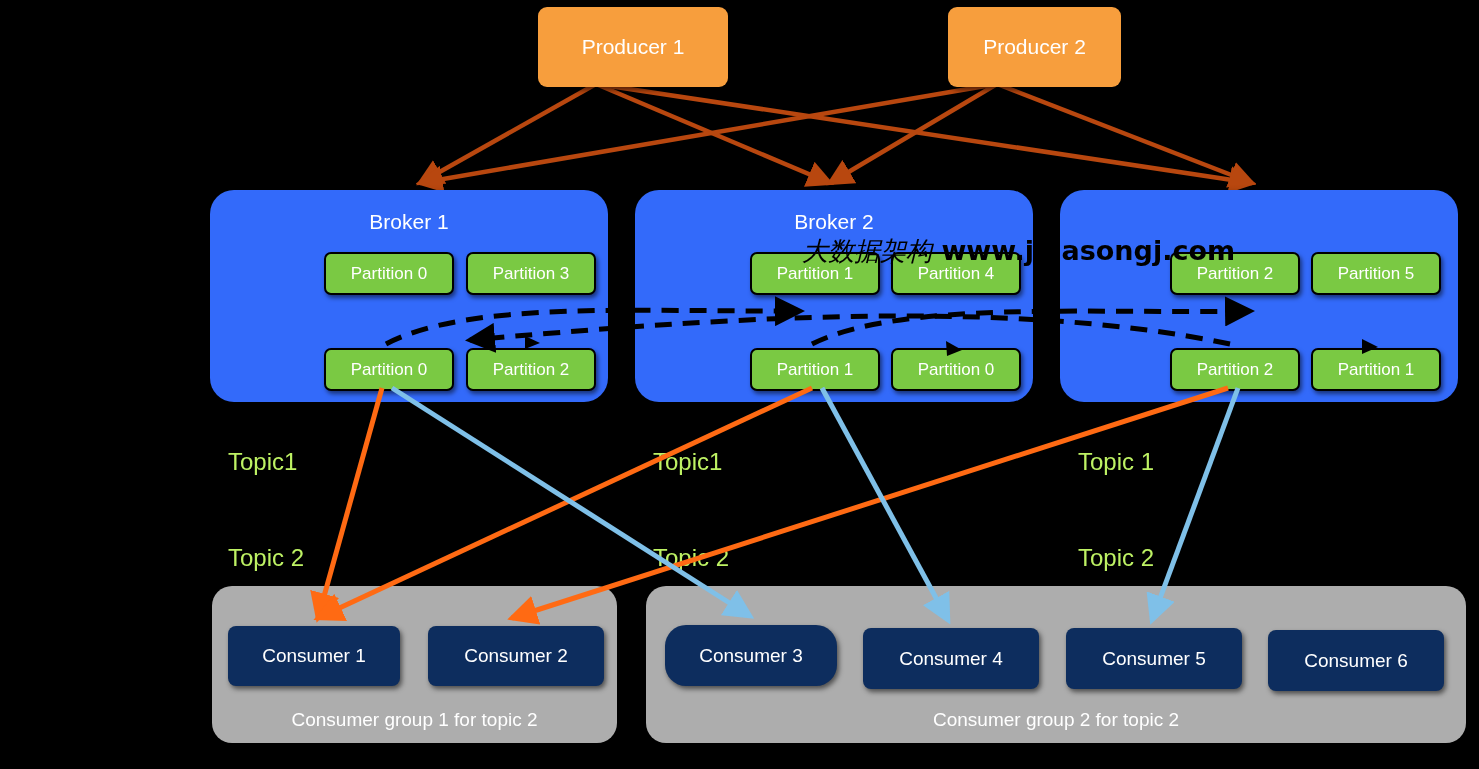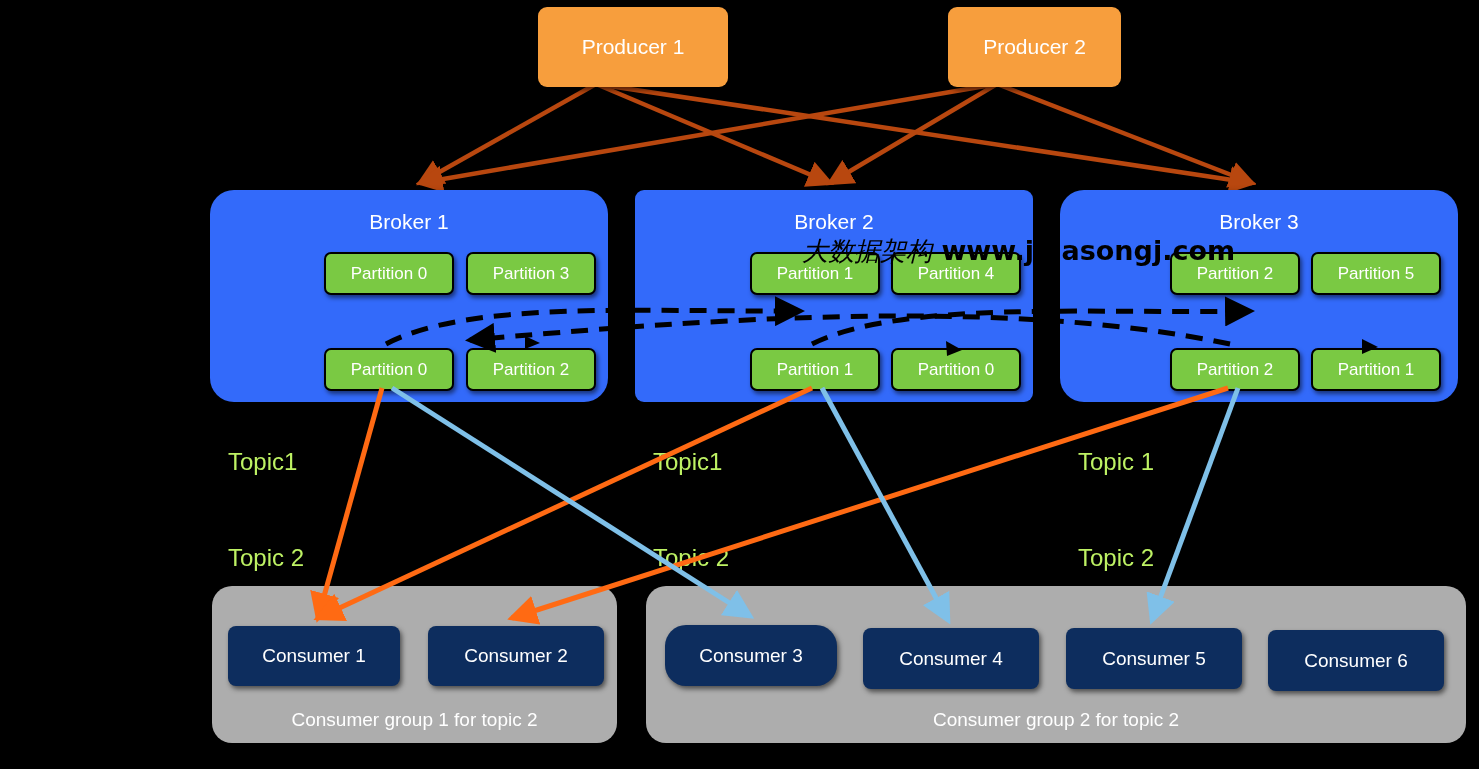"Broker 2" div.broker { border-radius: 9px -> none }
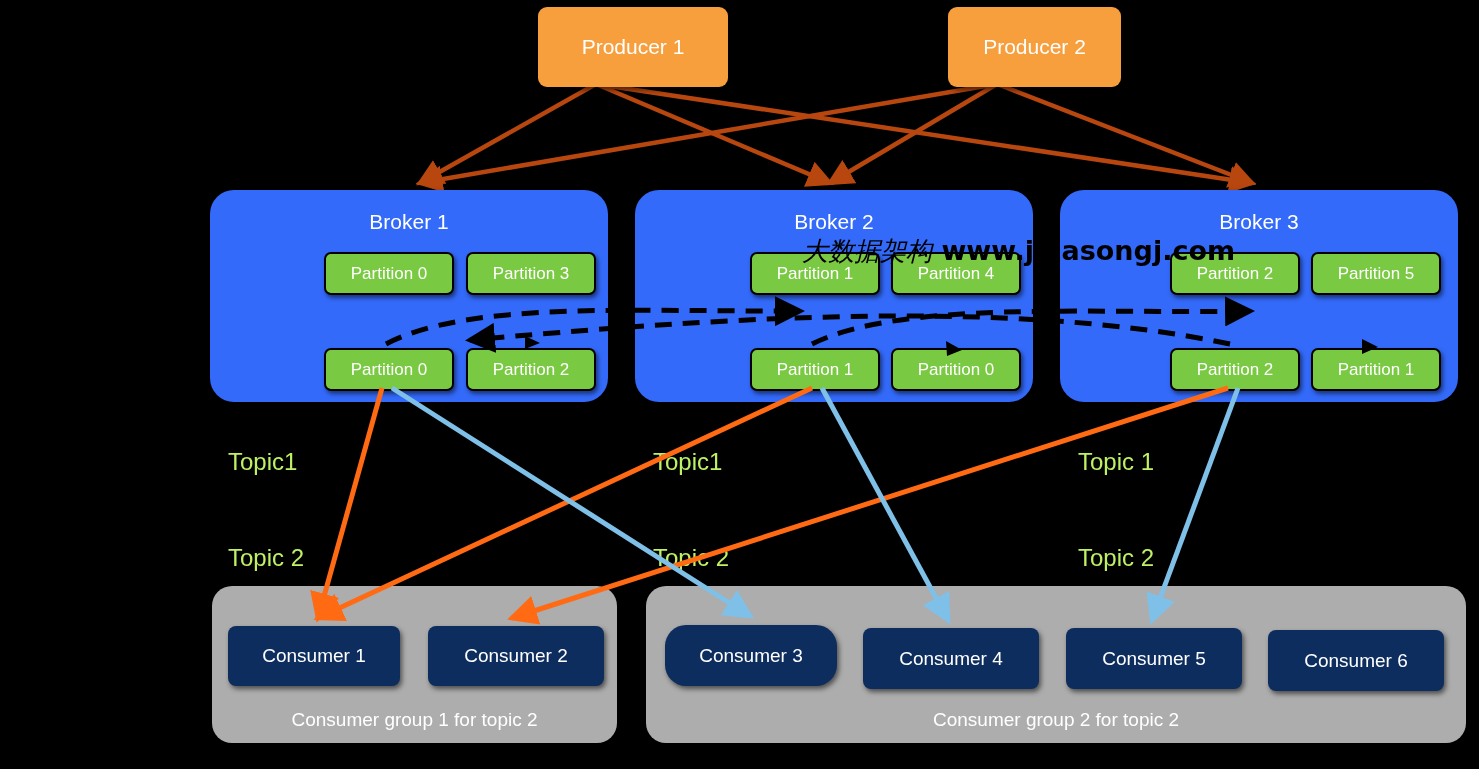"Broker 3" div.broker-title { html: <div>Broker 3</div> -> none }
